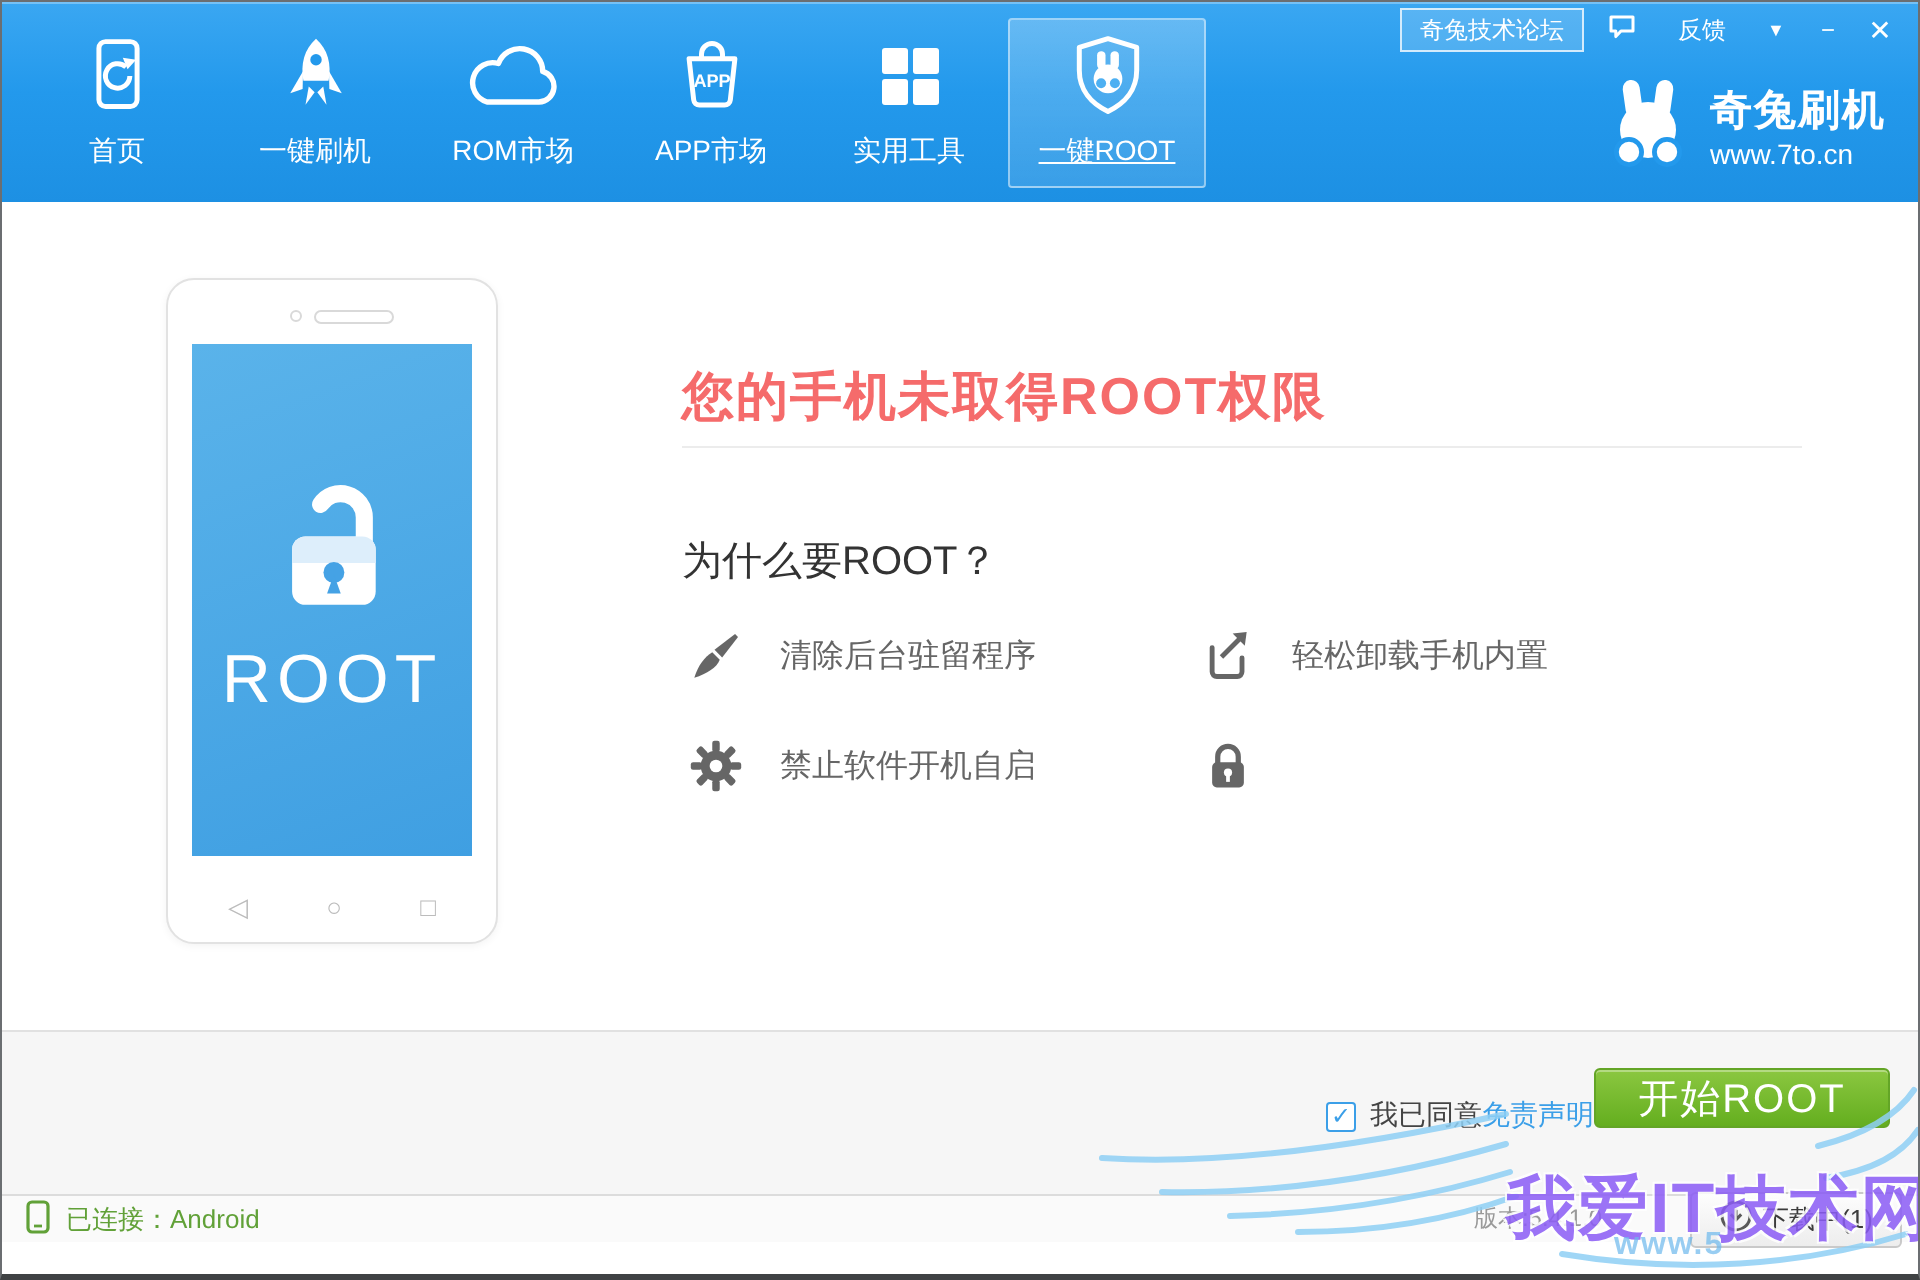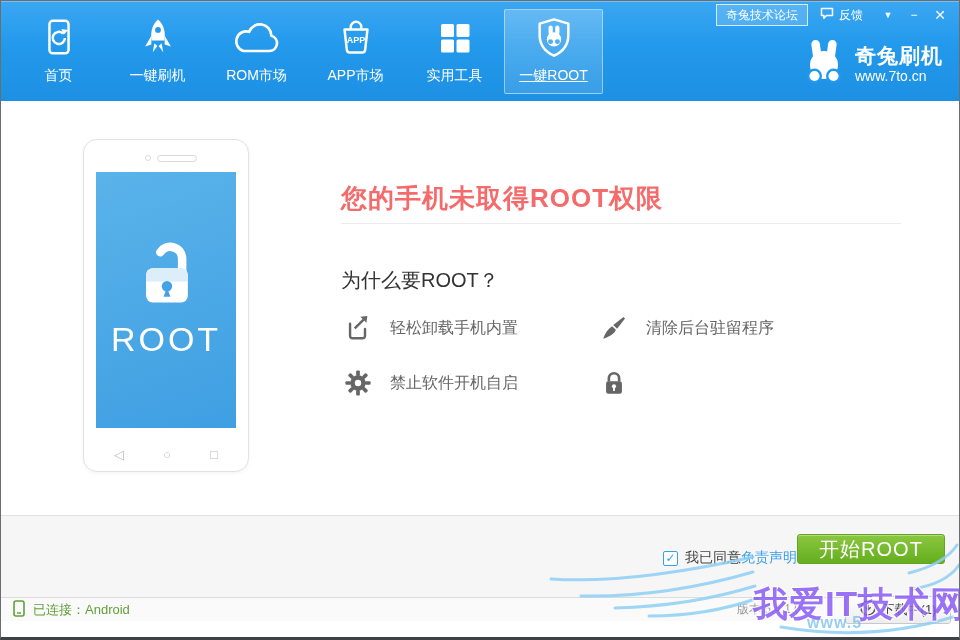"反馈" .feedback-btn { gap: 5px -> 21px }
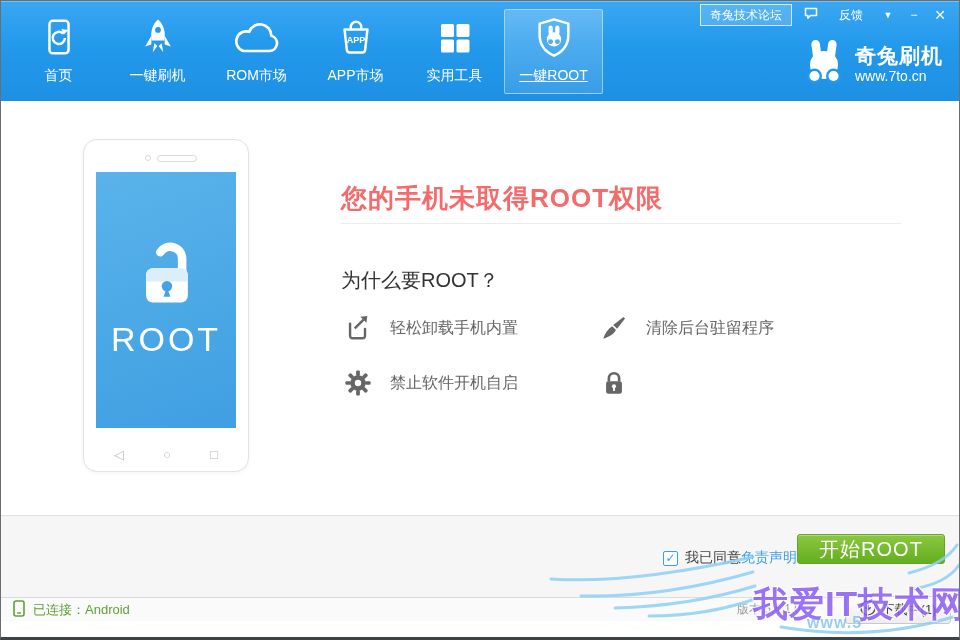"轻松卸载手机内置" div.feature { order: before "清除后台驻留程序" -> after "清除后台驻留程序" }
